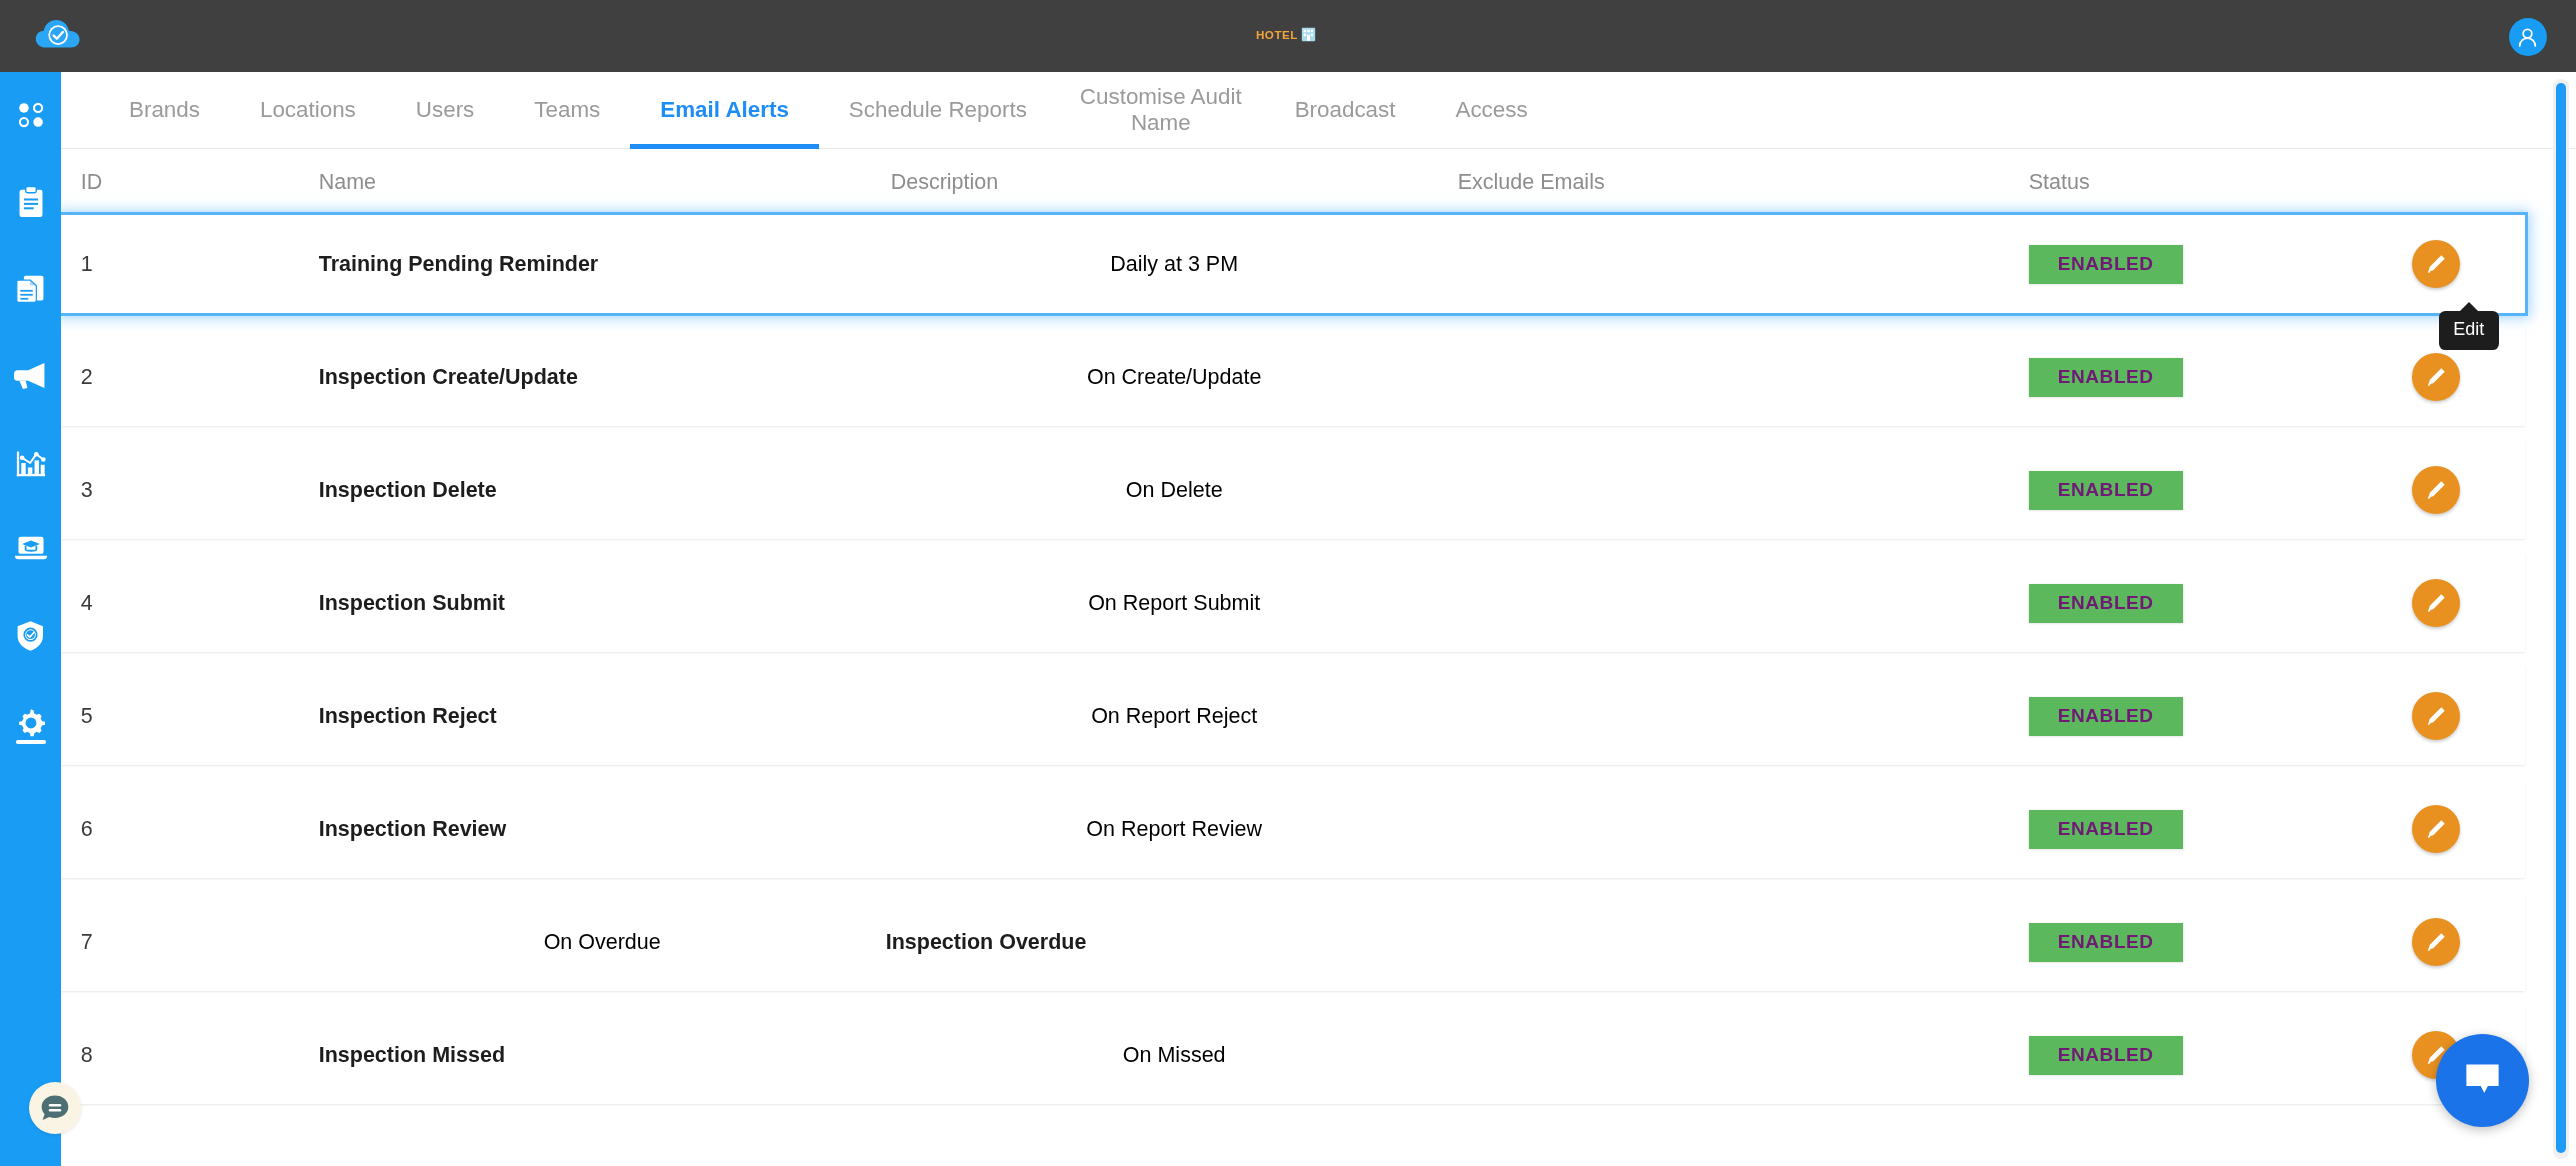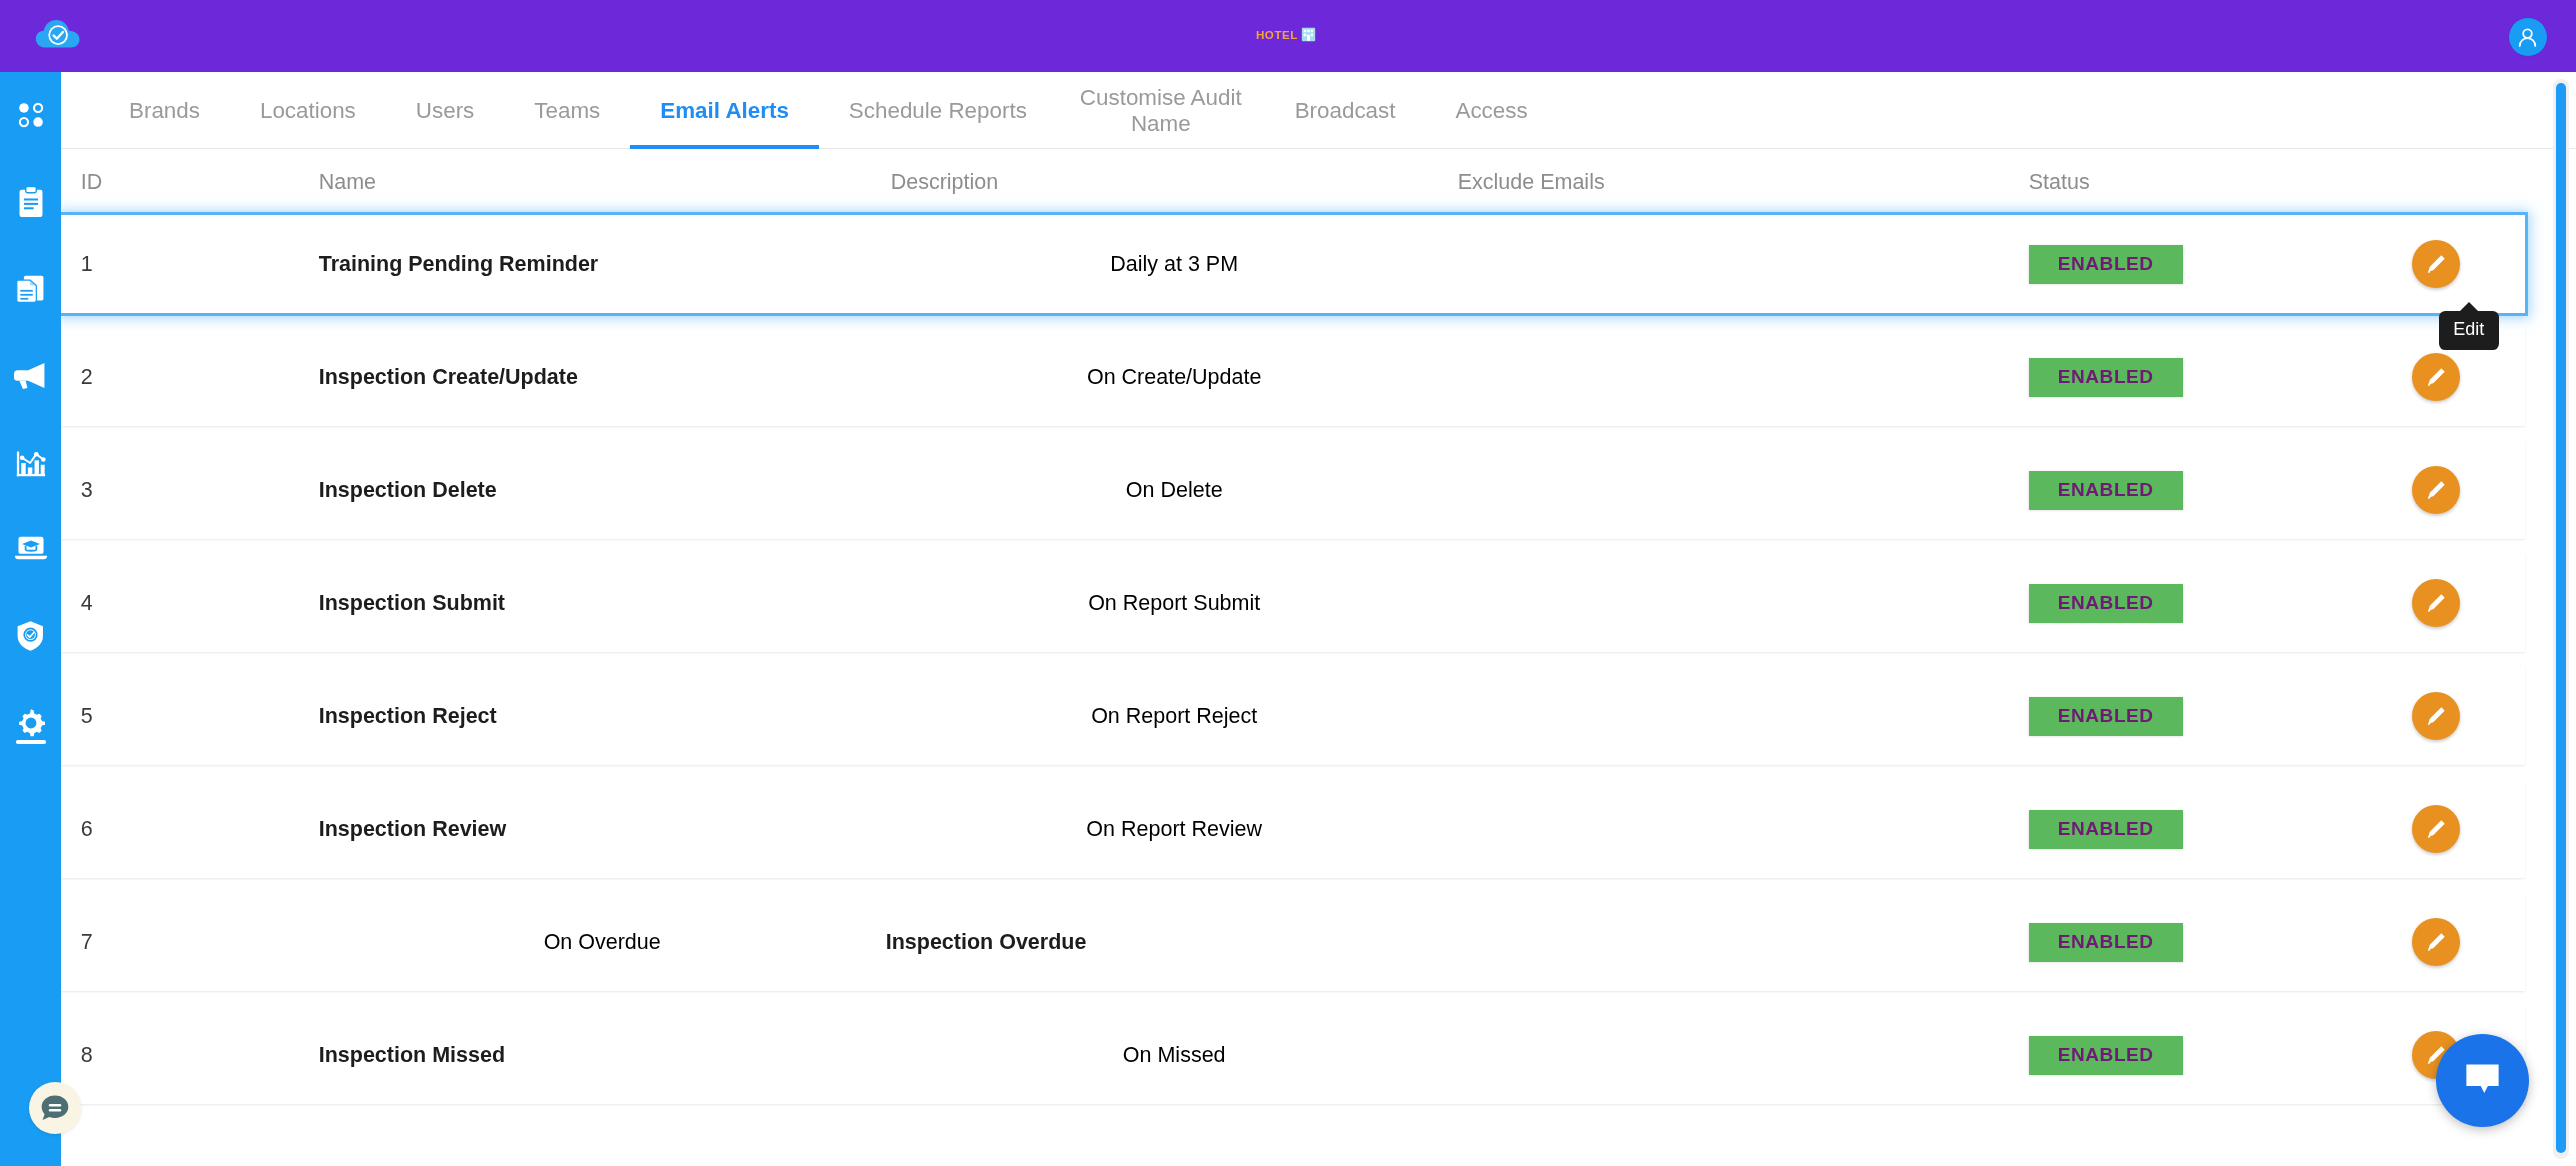"HOTEL" .topbar { background: #6d28d9 -> #404040 }
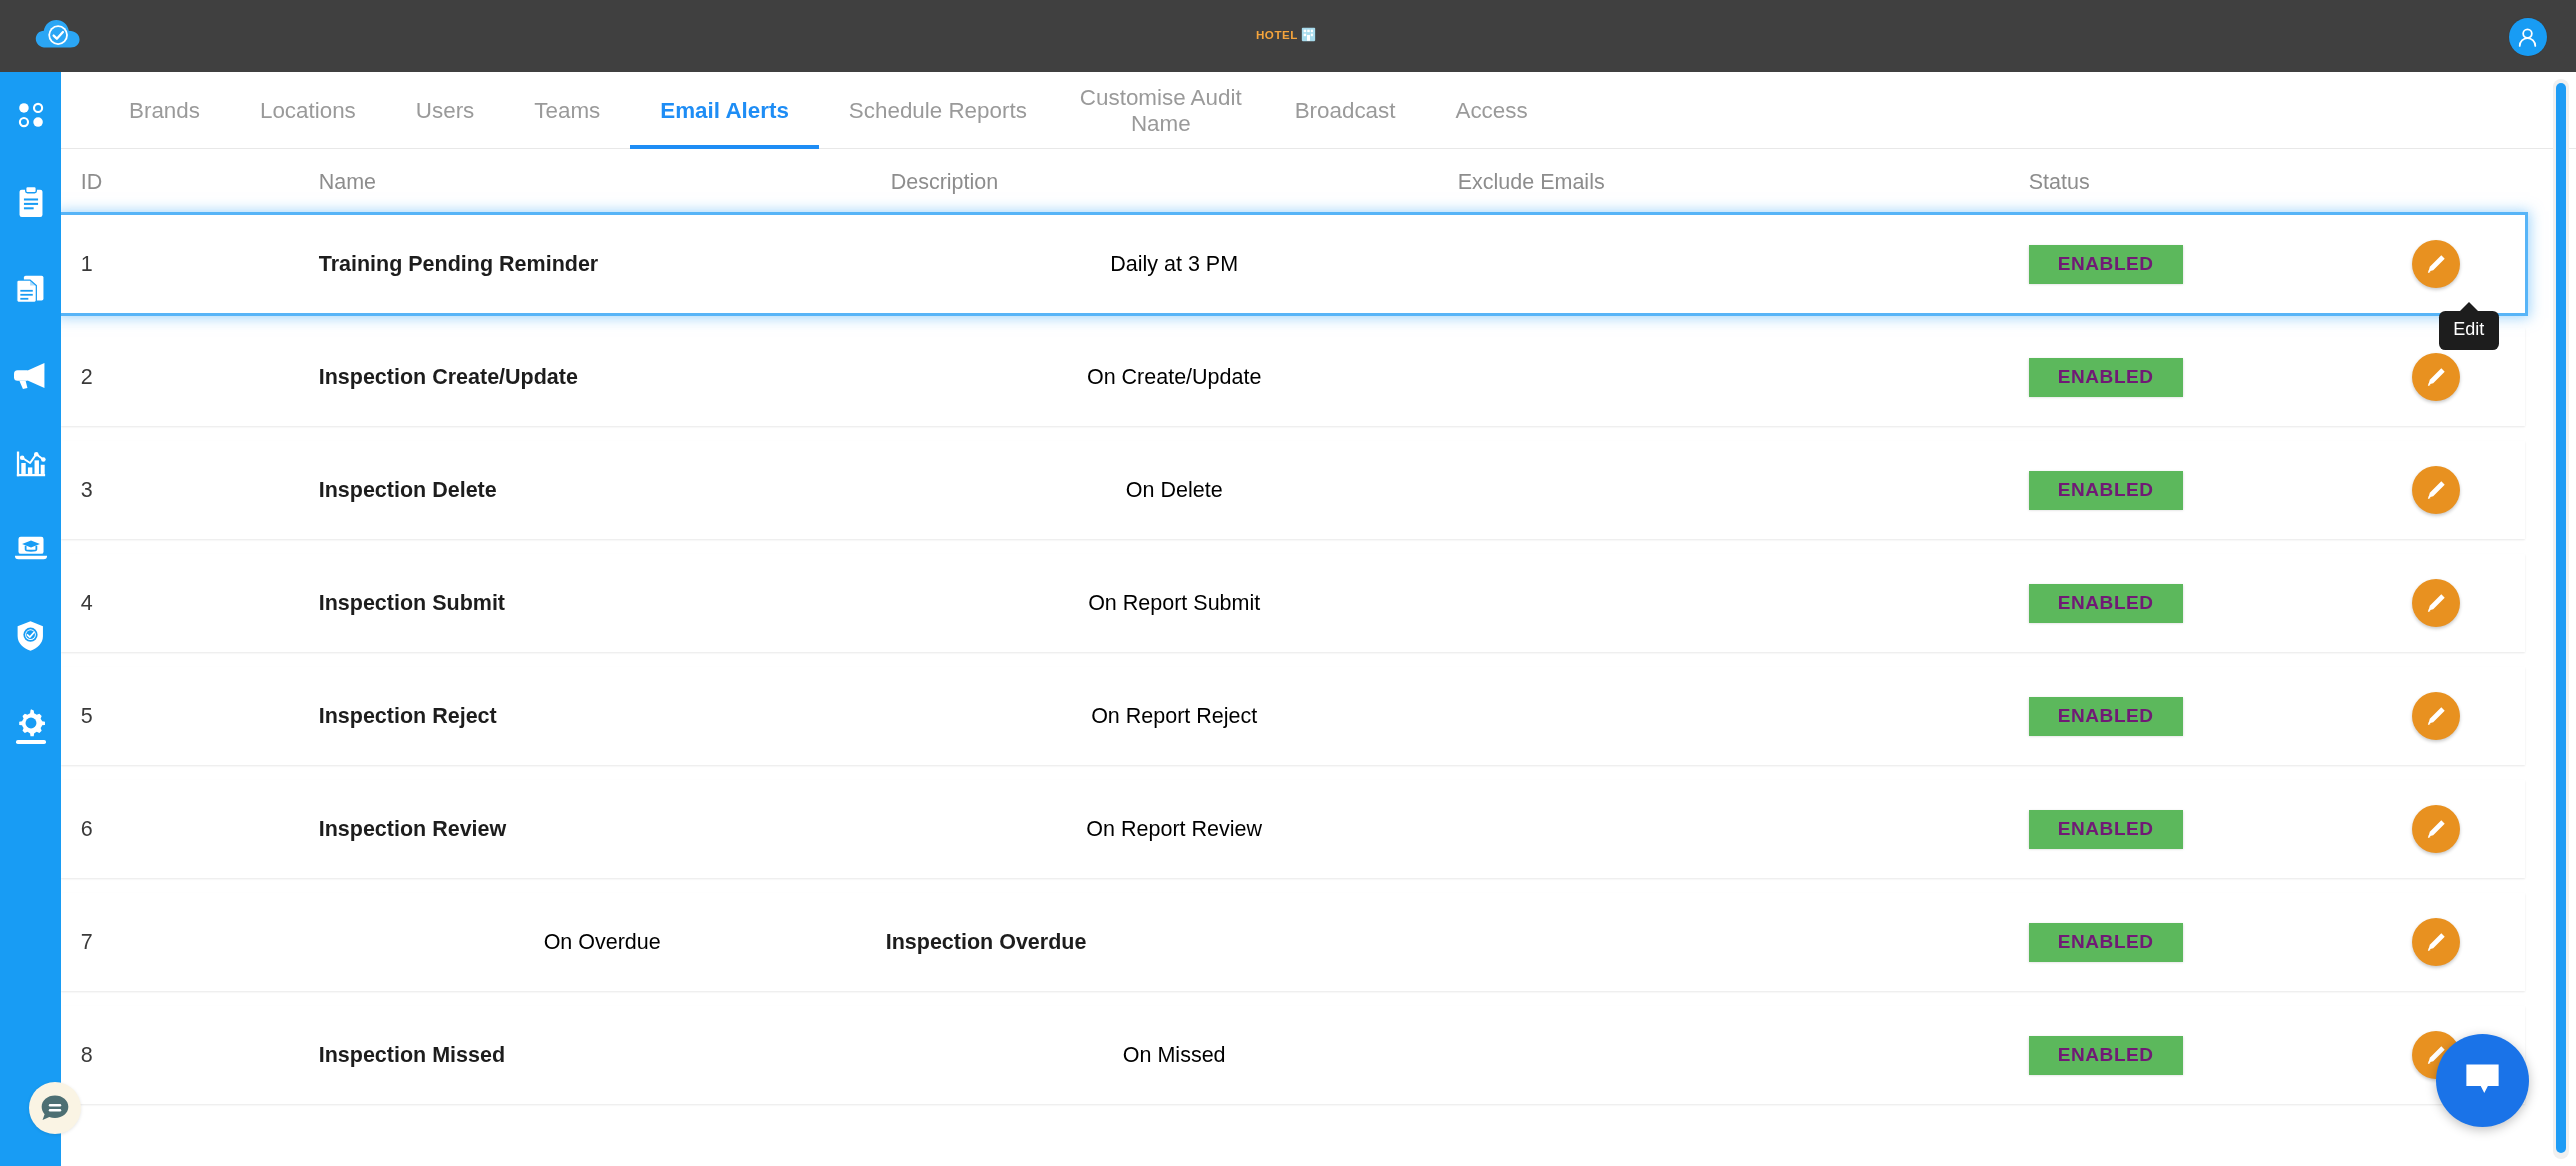"Brands" .tabnav { align-items: none -> center }
